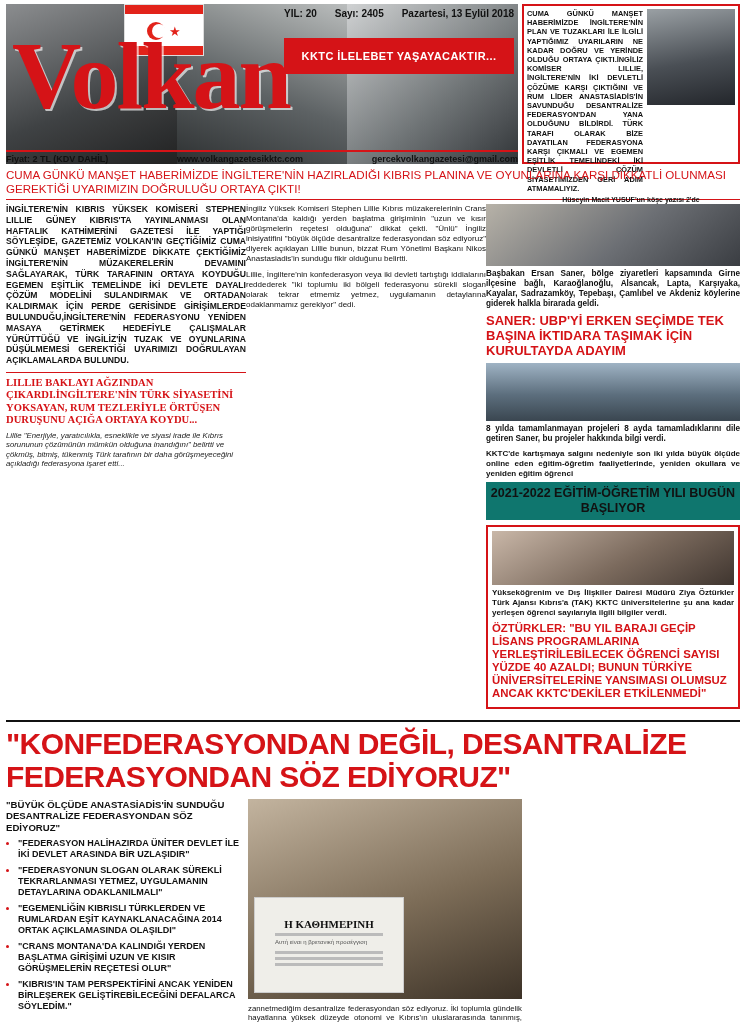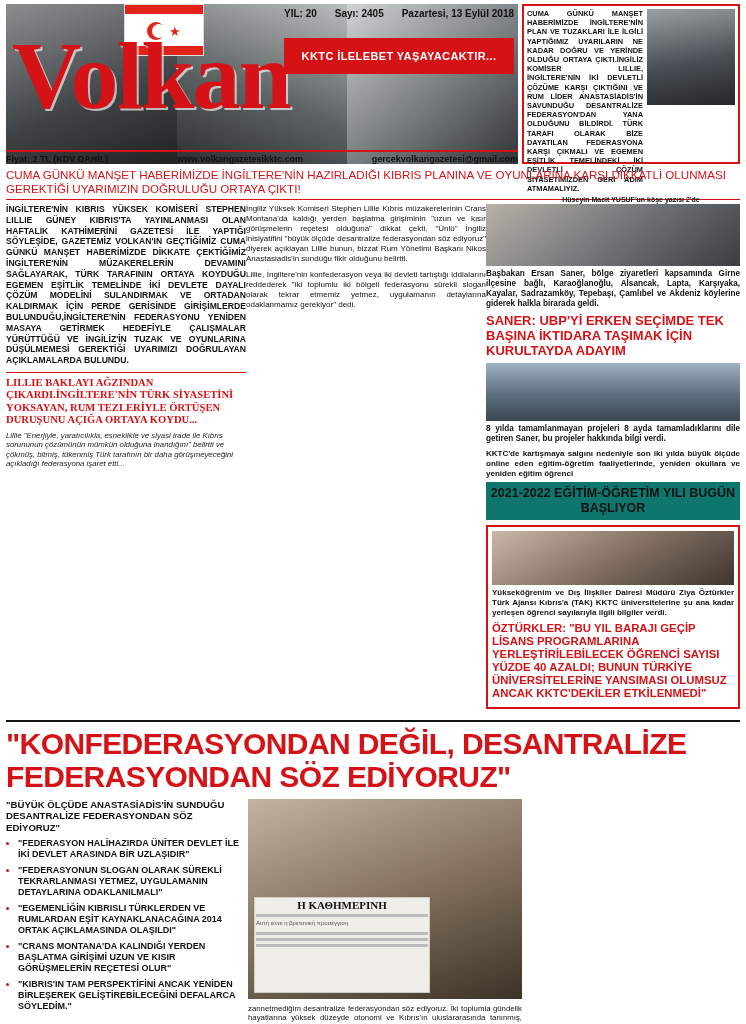"Η ΚΑΘΗΜΕΡΙΝΗ" .paper-overlay { padding: 1px -> 20px; width: 176px -> 150px }
